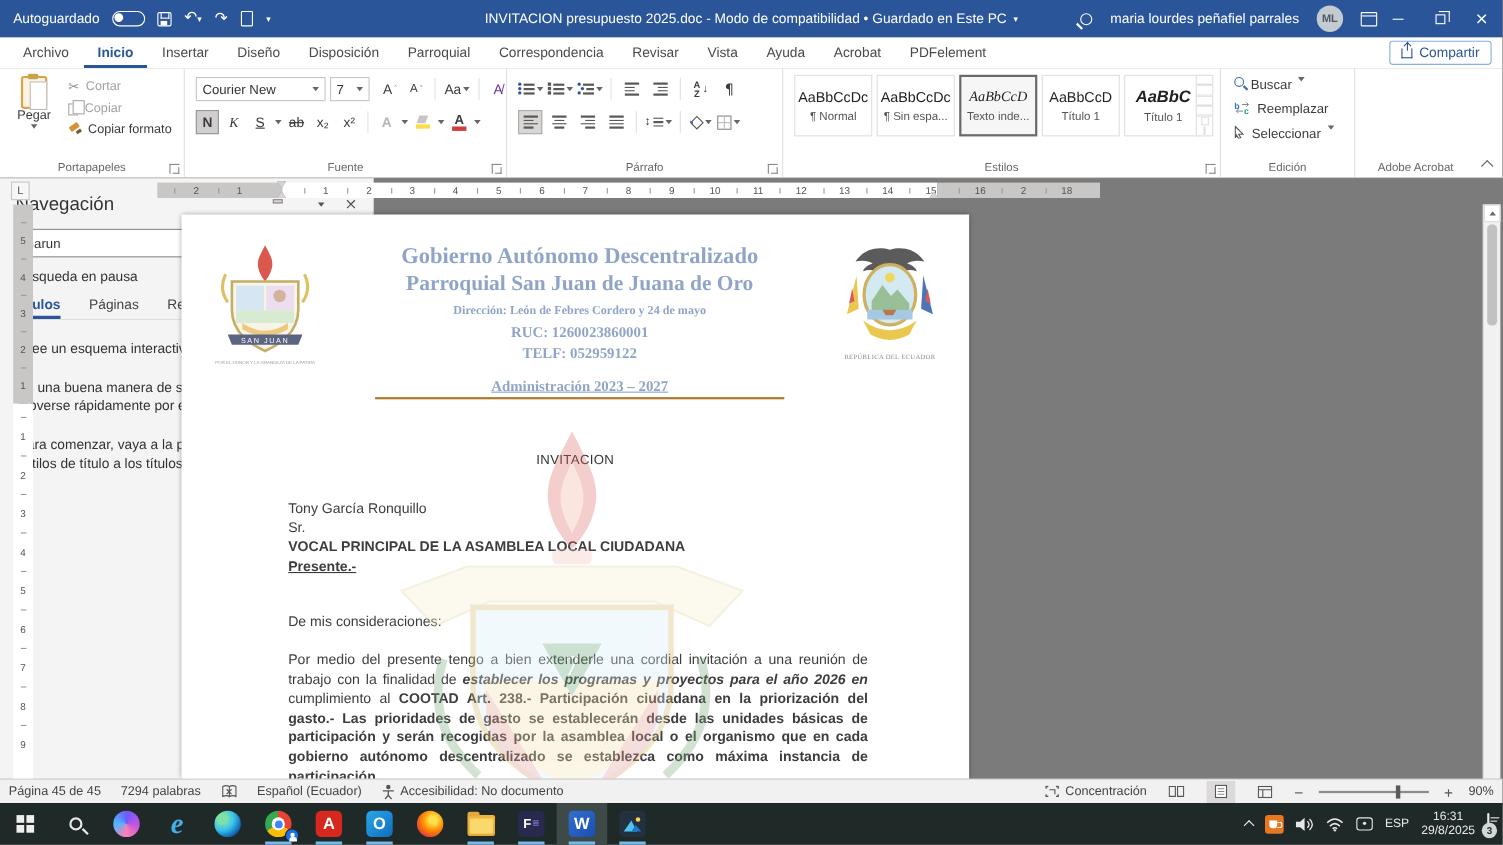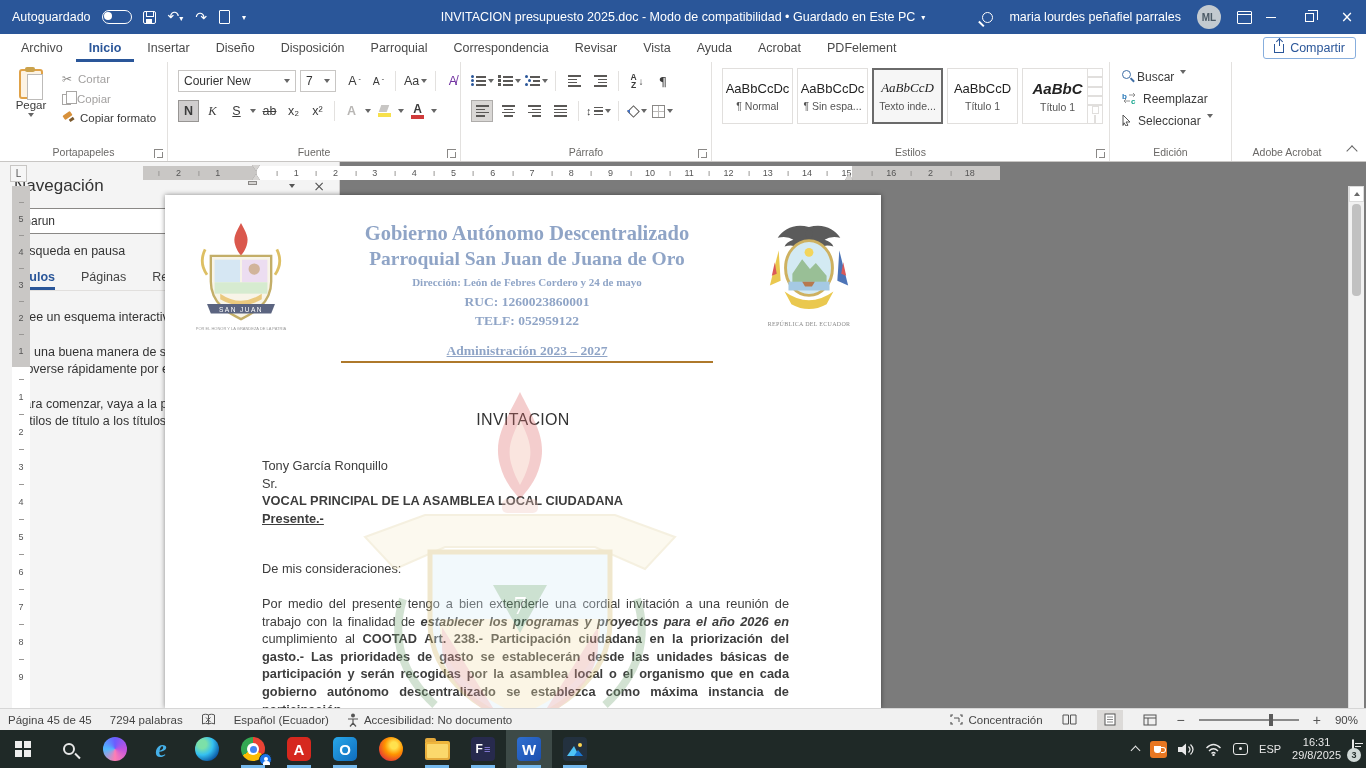"INVITACION" .doc-title { font-size: 16px -> 12px }
